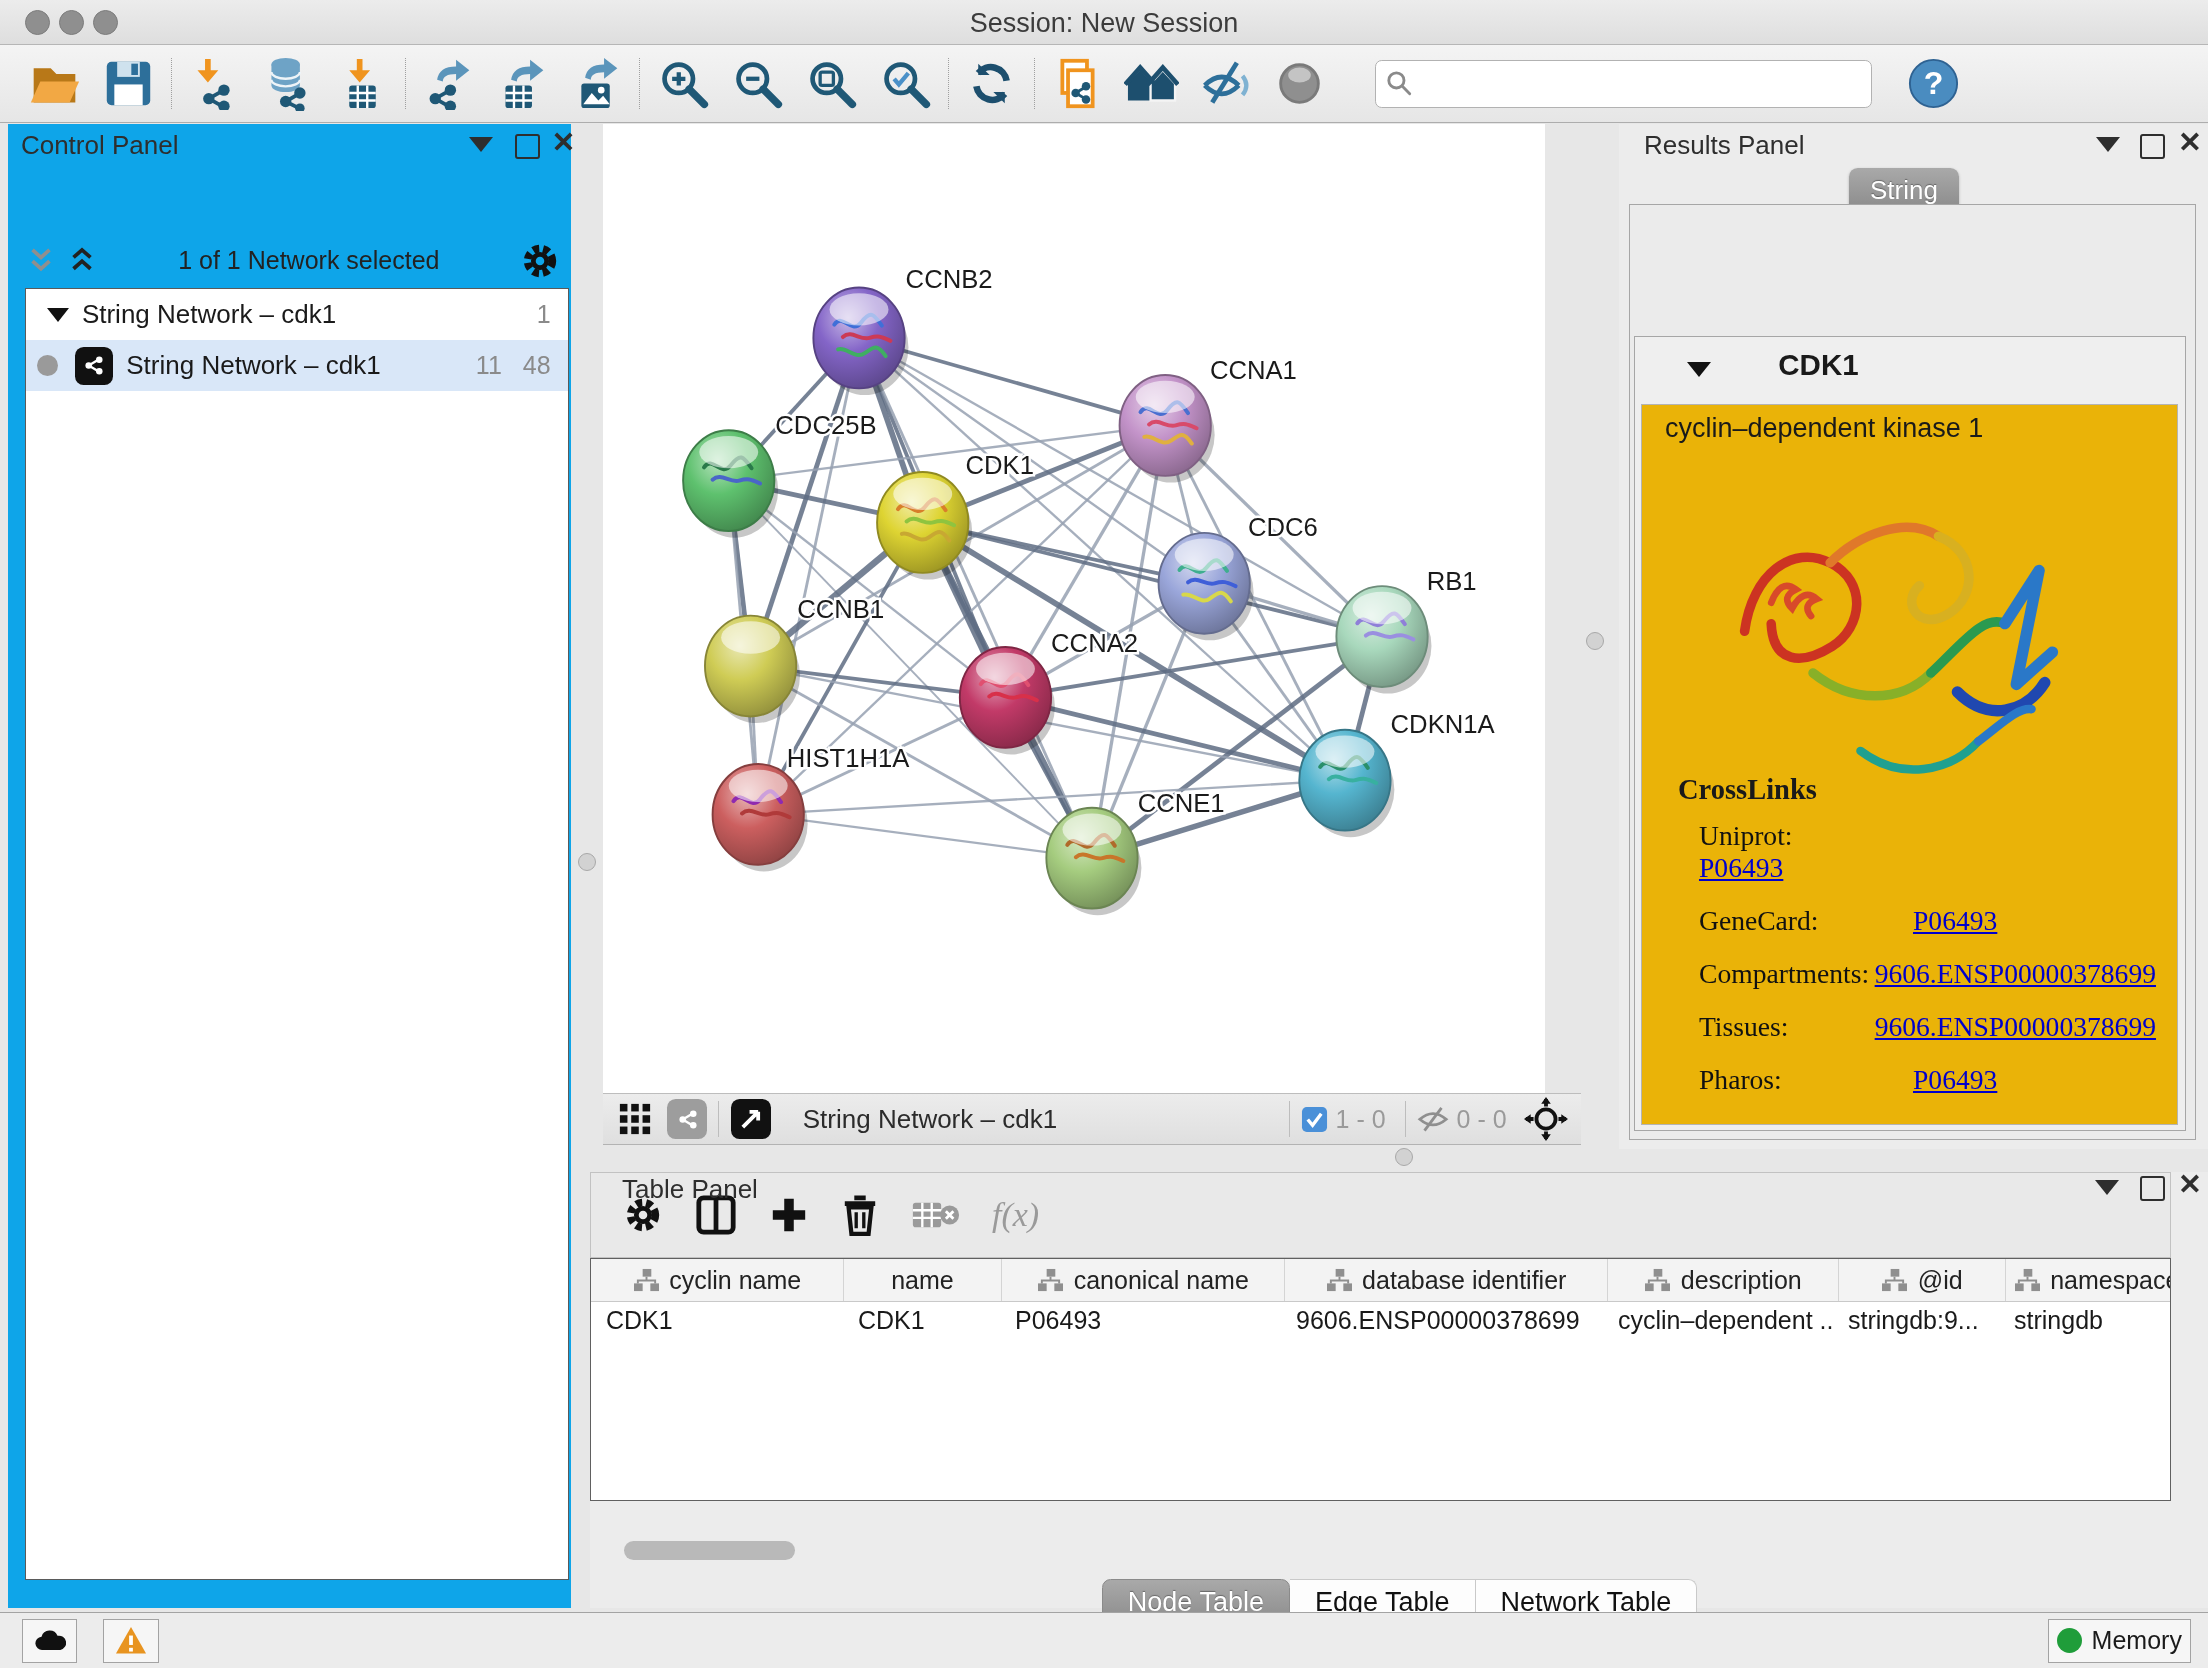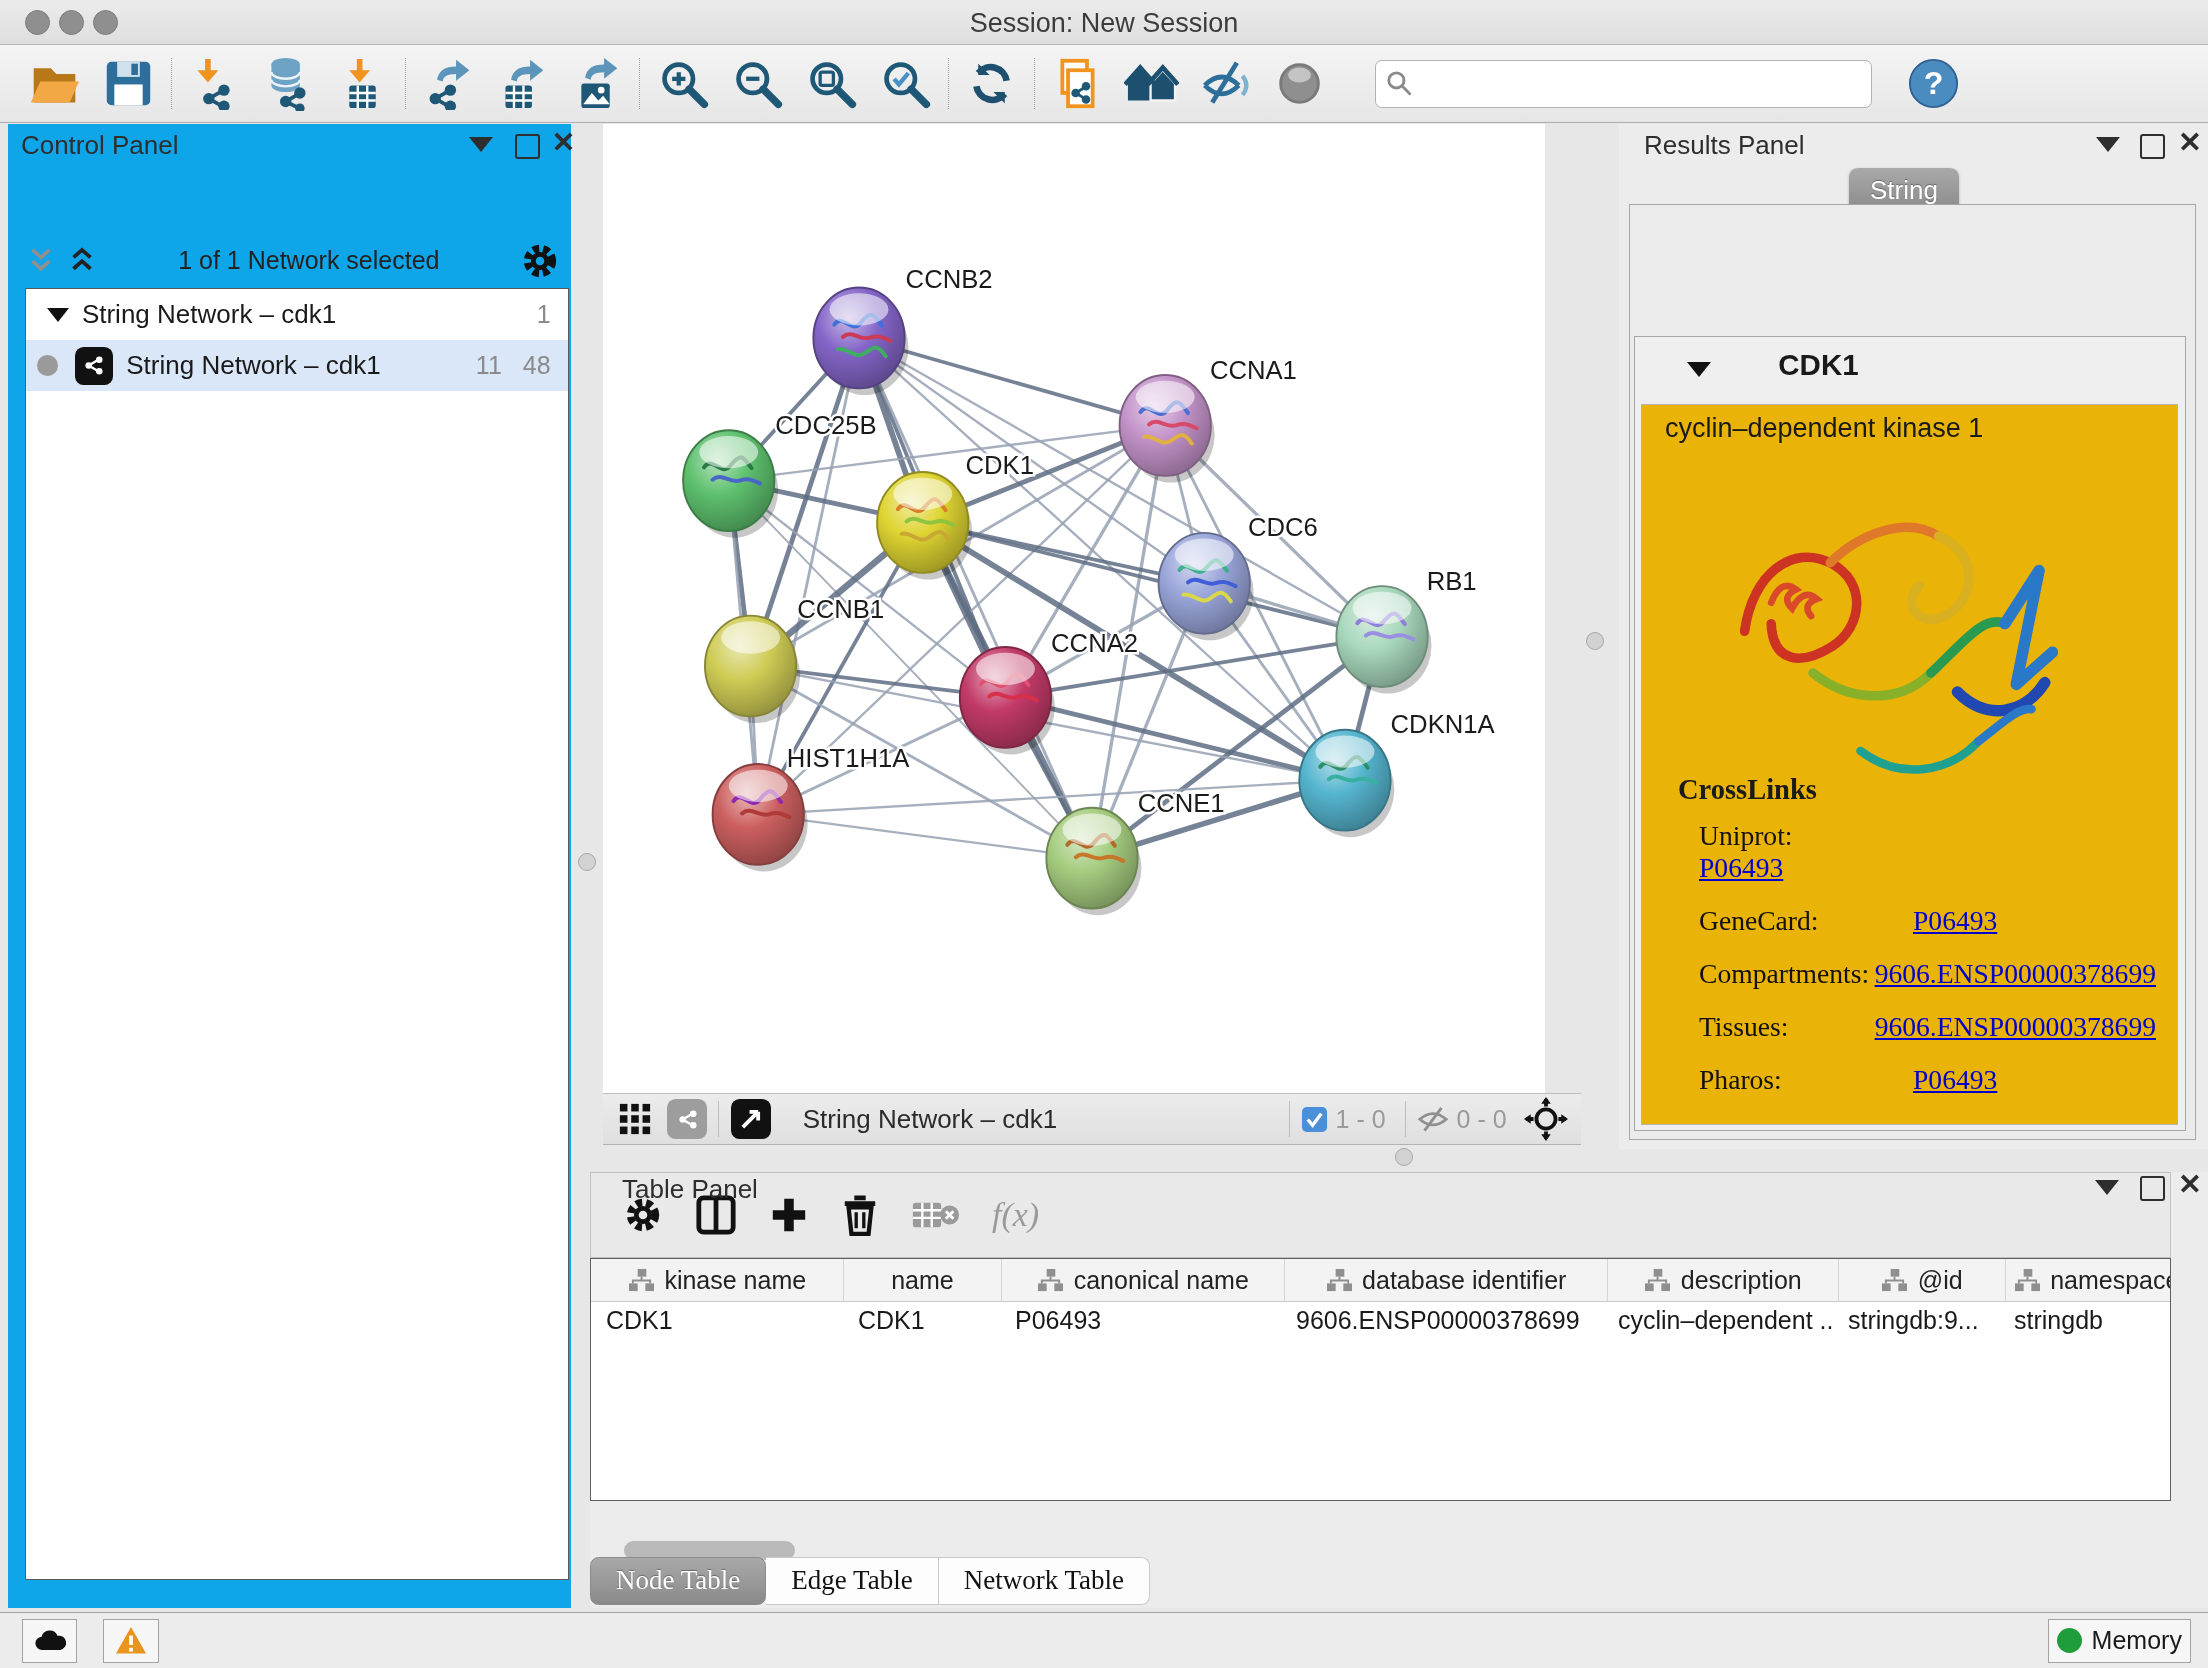"kinase name" span { text: kinase -> cyclin }
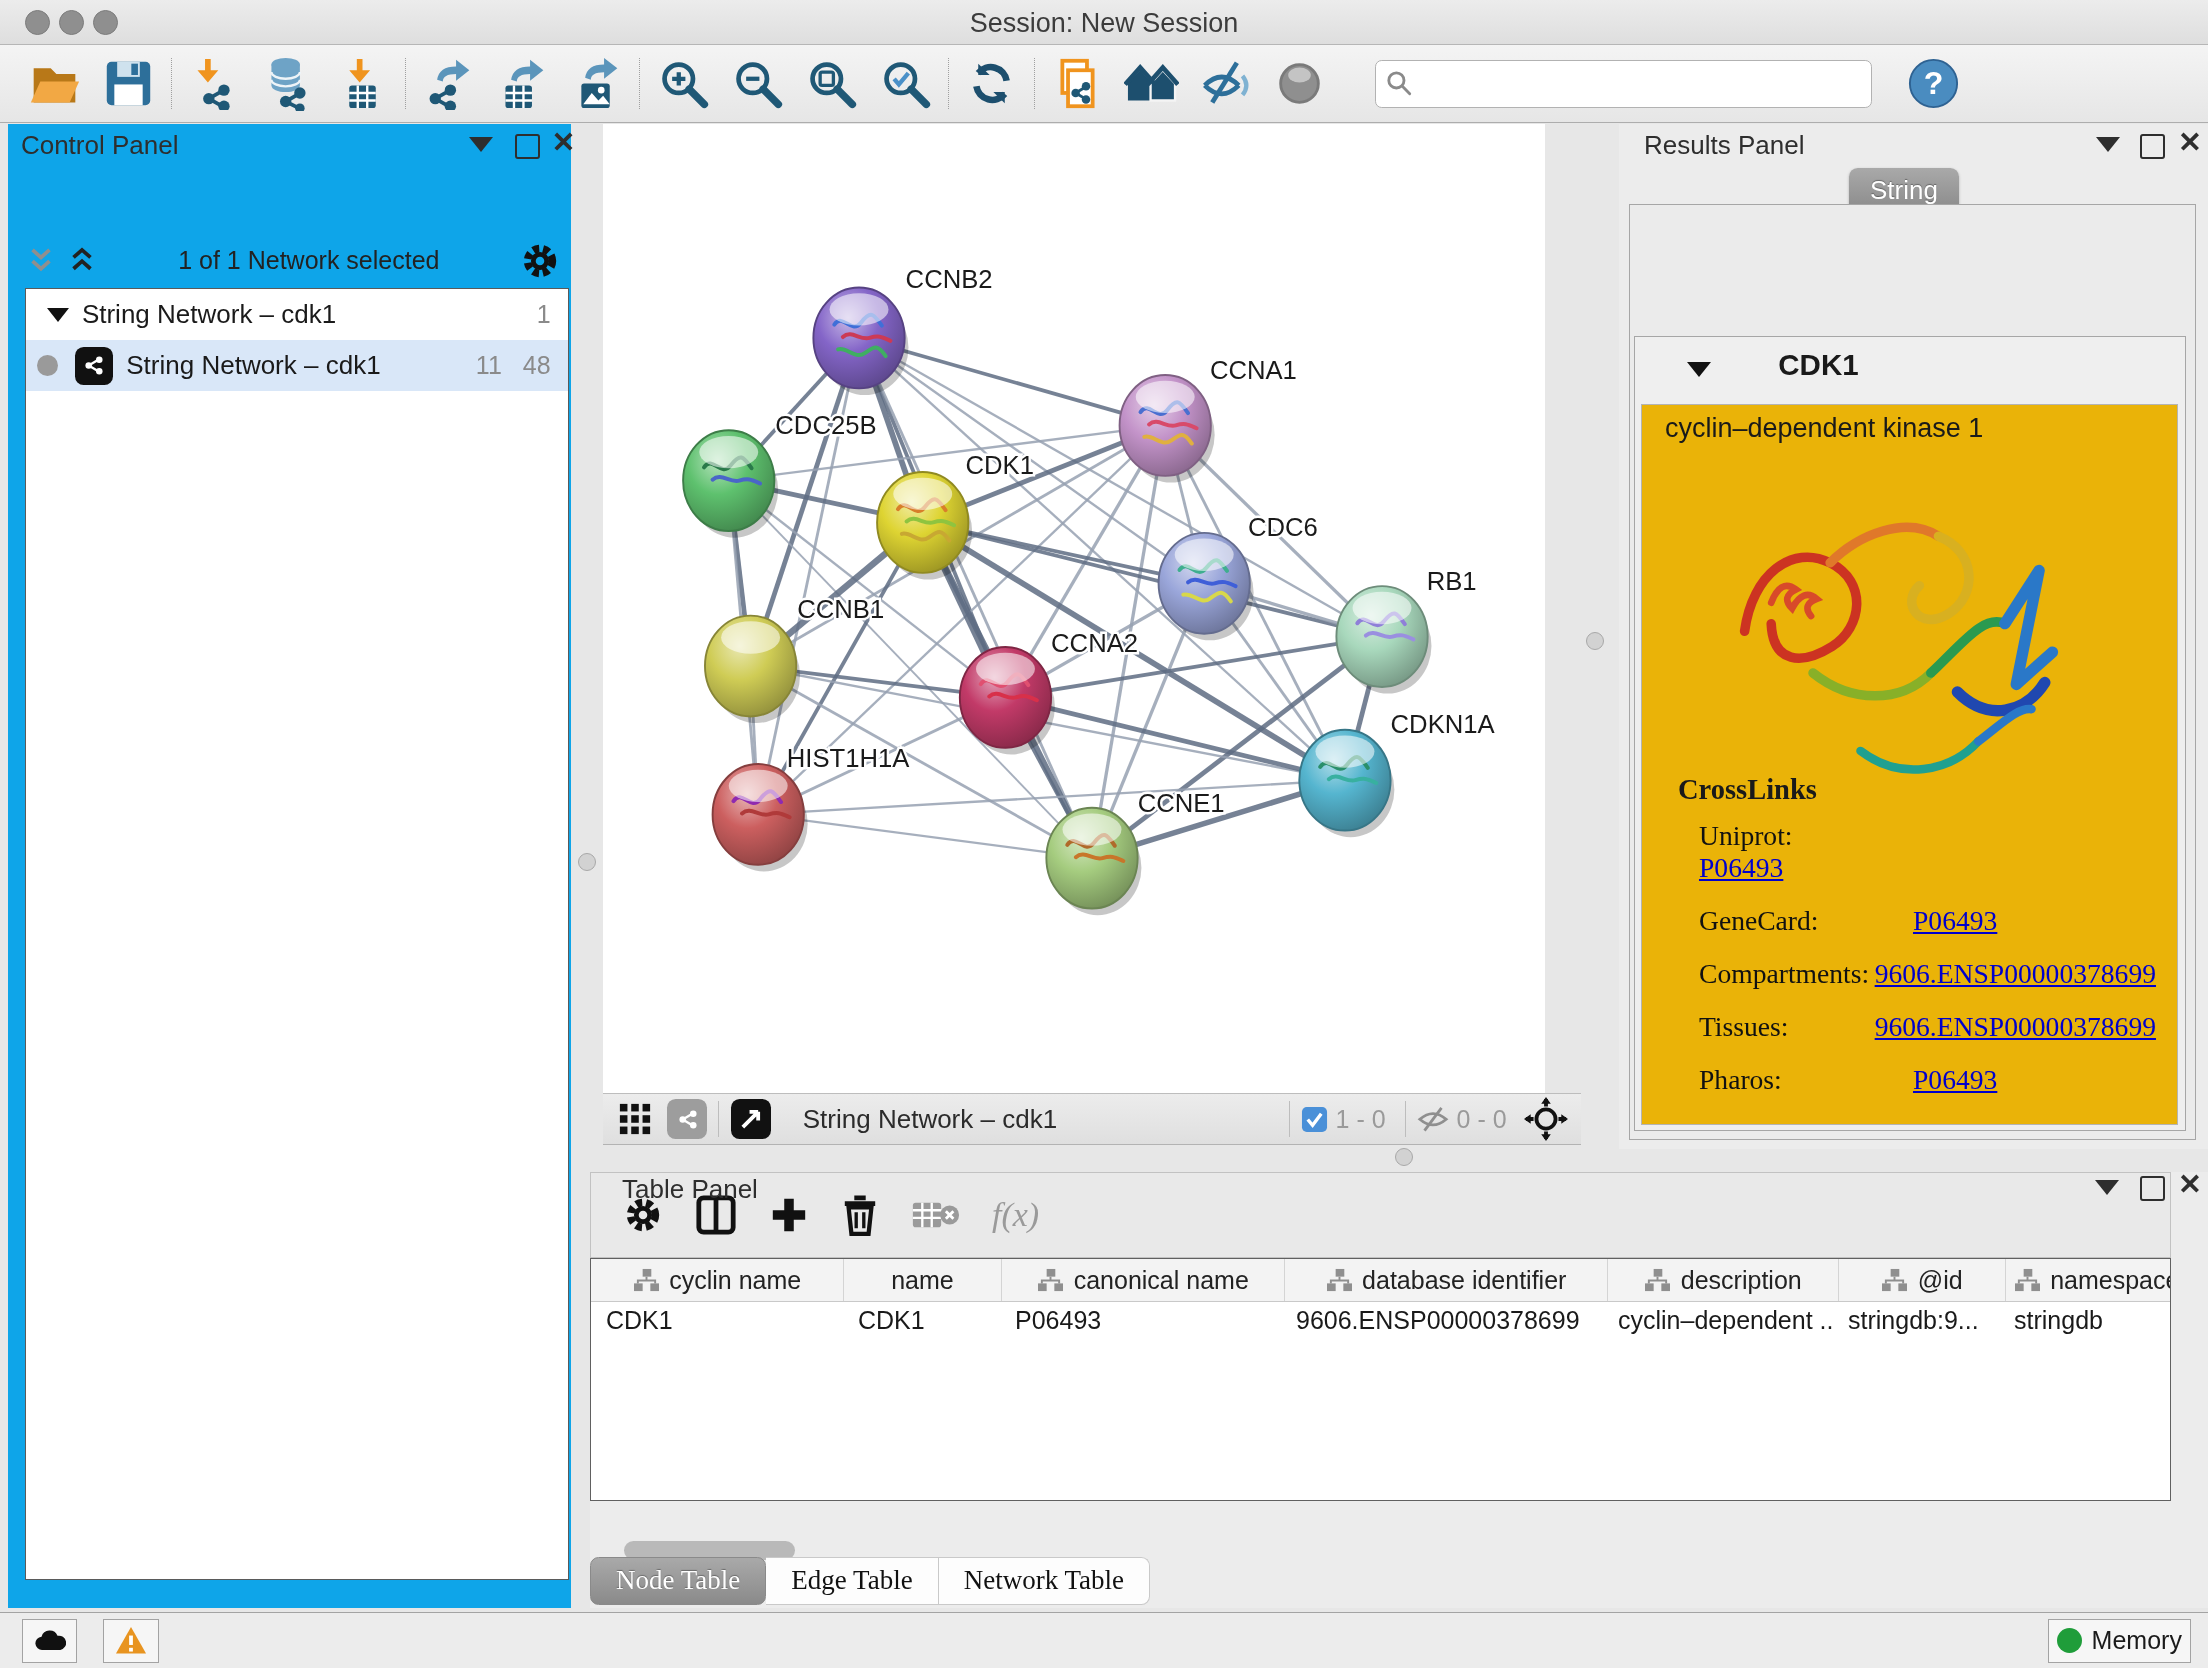"Node Table" #tp-tabs { font-family: Liberation Serif, serif -> none; justify-content: flex-start -> center; top: 382px -> 404px }
